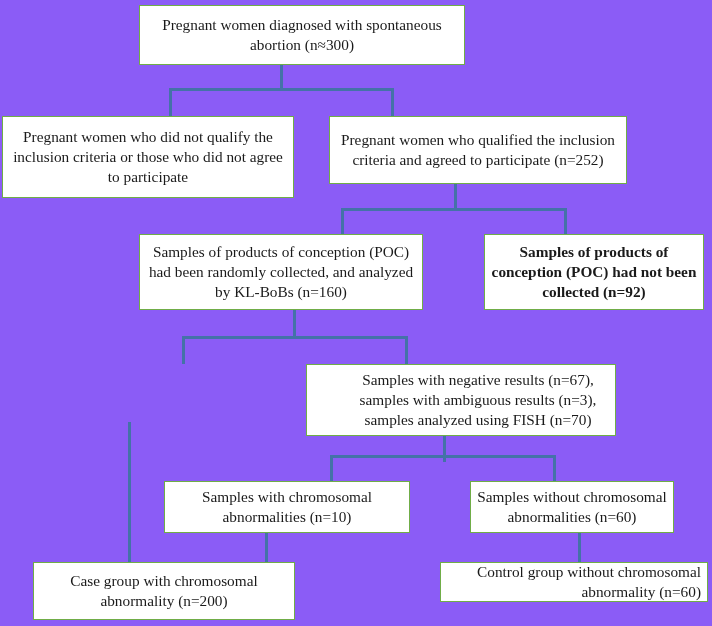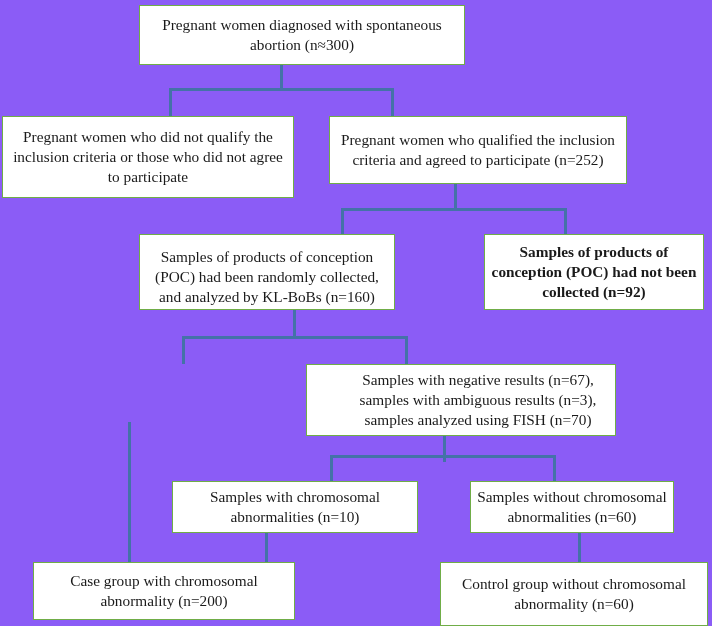"Samples of products of conception (POC) had been" div.node { align-items: flex-end -> none; width: 256px -> 284px }
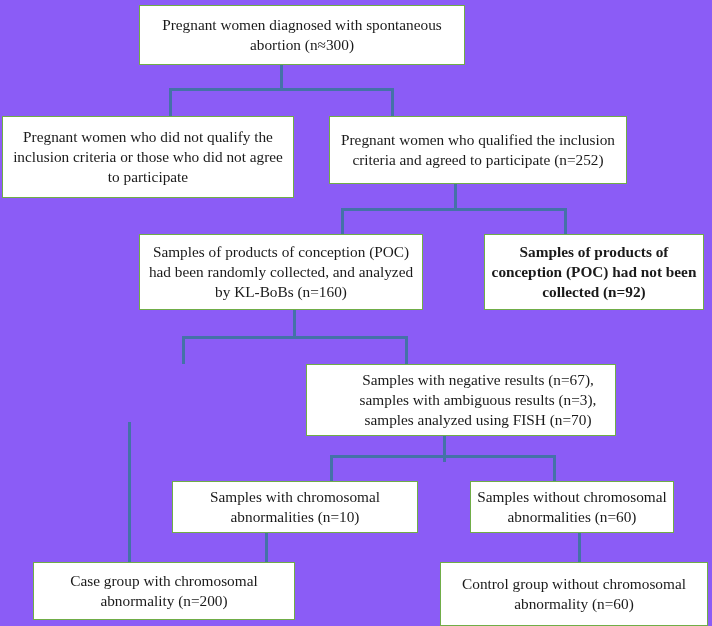"Samples with chromosomal abnormalities" div.node { left: 172px -> 164px }
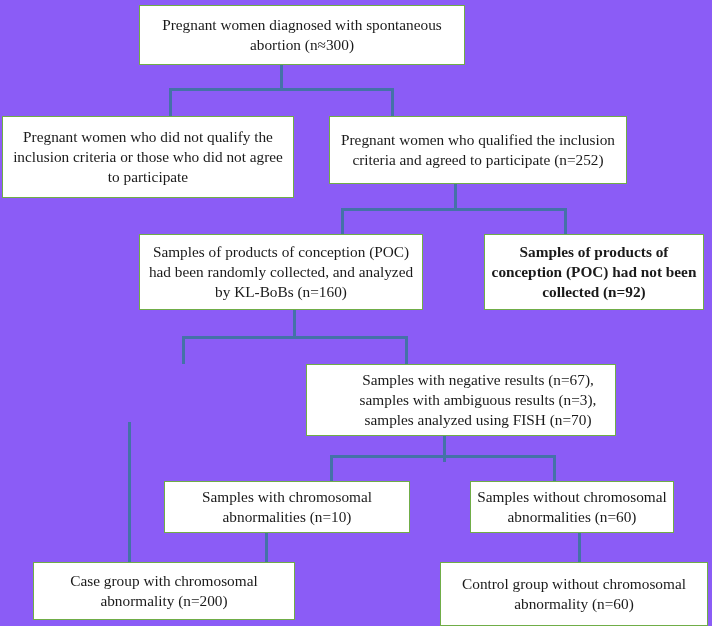"Control group without chromosomal" div.node { height: 64px -> 40px; text-align: none -> right }
